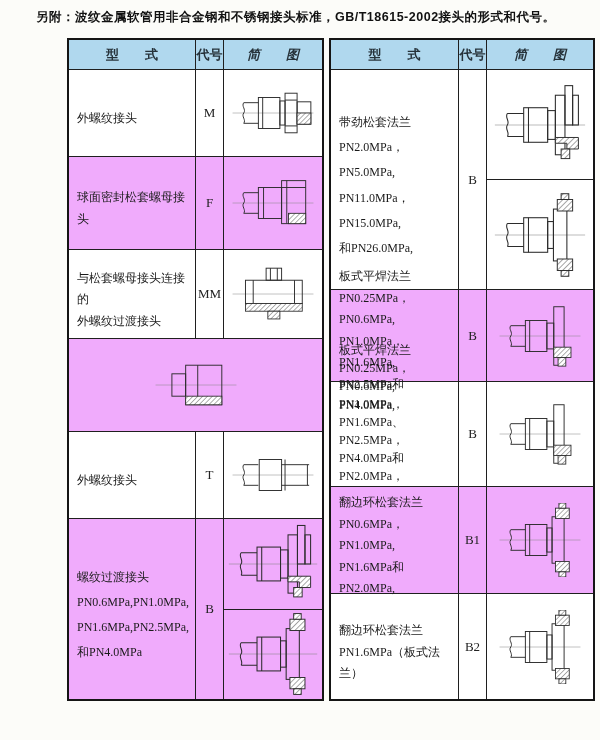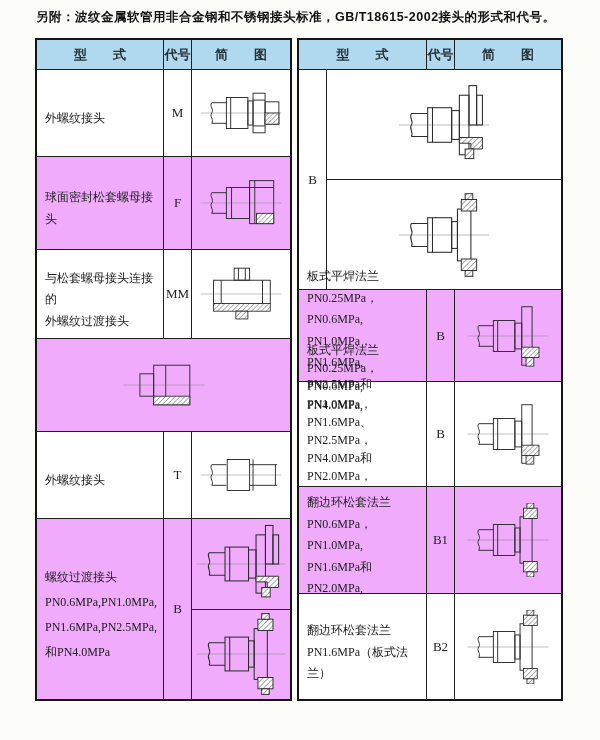"型 式" .tbl { margin-left: none -> 32px }
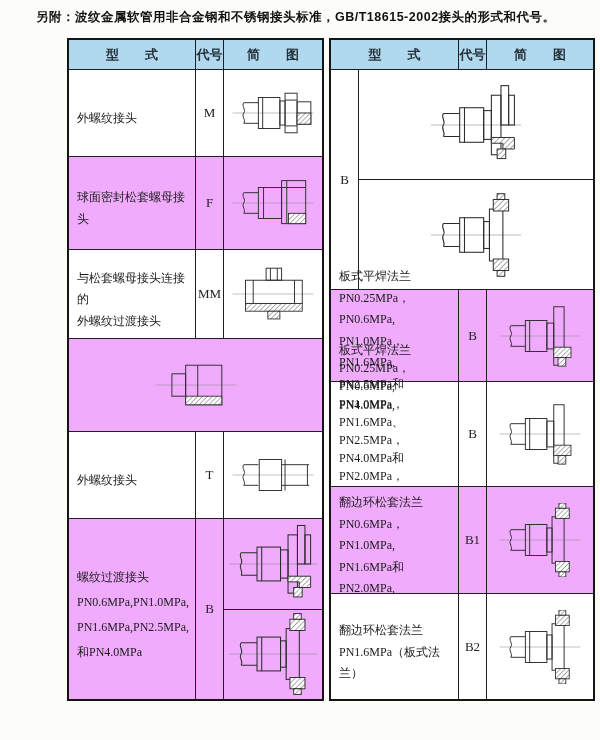"简 图" .c-diag { font-style: none -> italic }
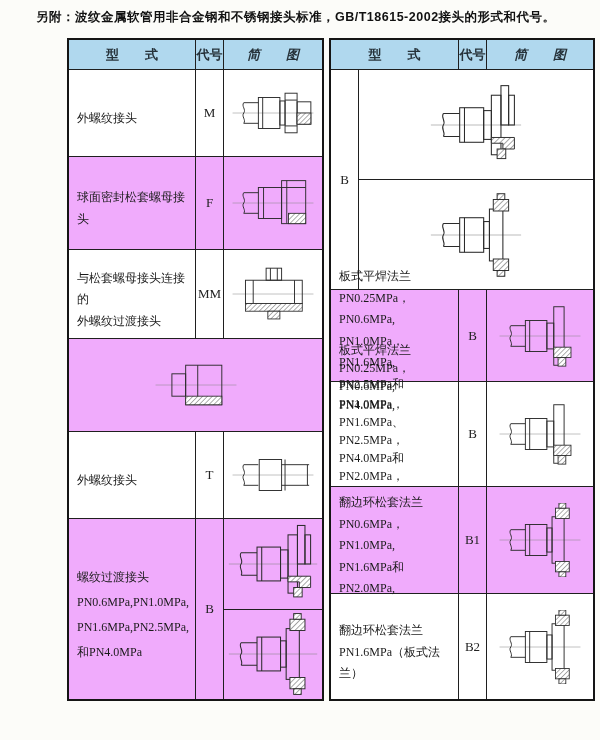"带劲松套法兰" div.cell { html: none -> <div>带劲松套法兰 PN2.0MPa，PN5.0MPa, PN11.0MPa，PN15.0MPa, 和PN26.0MPa,</div> }
